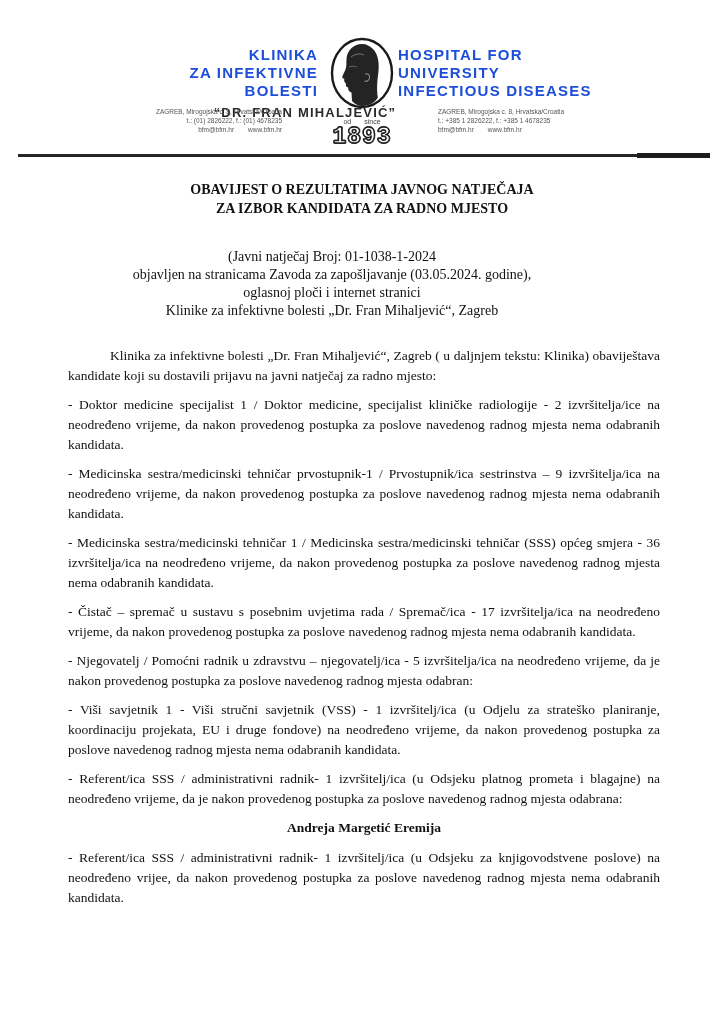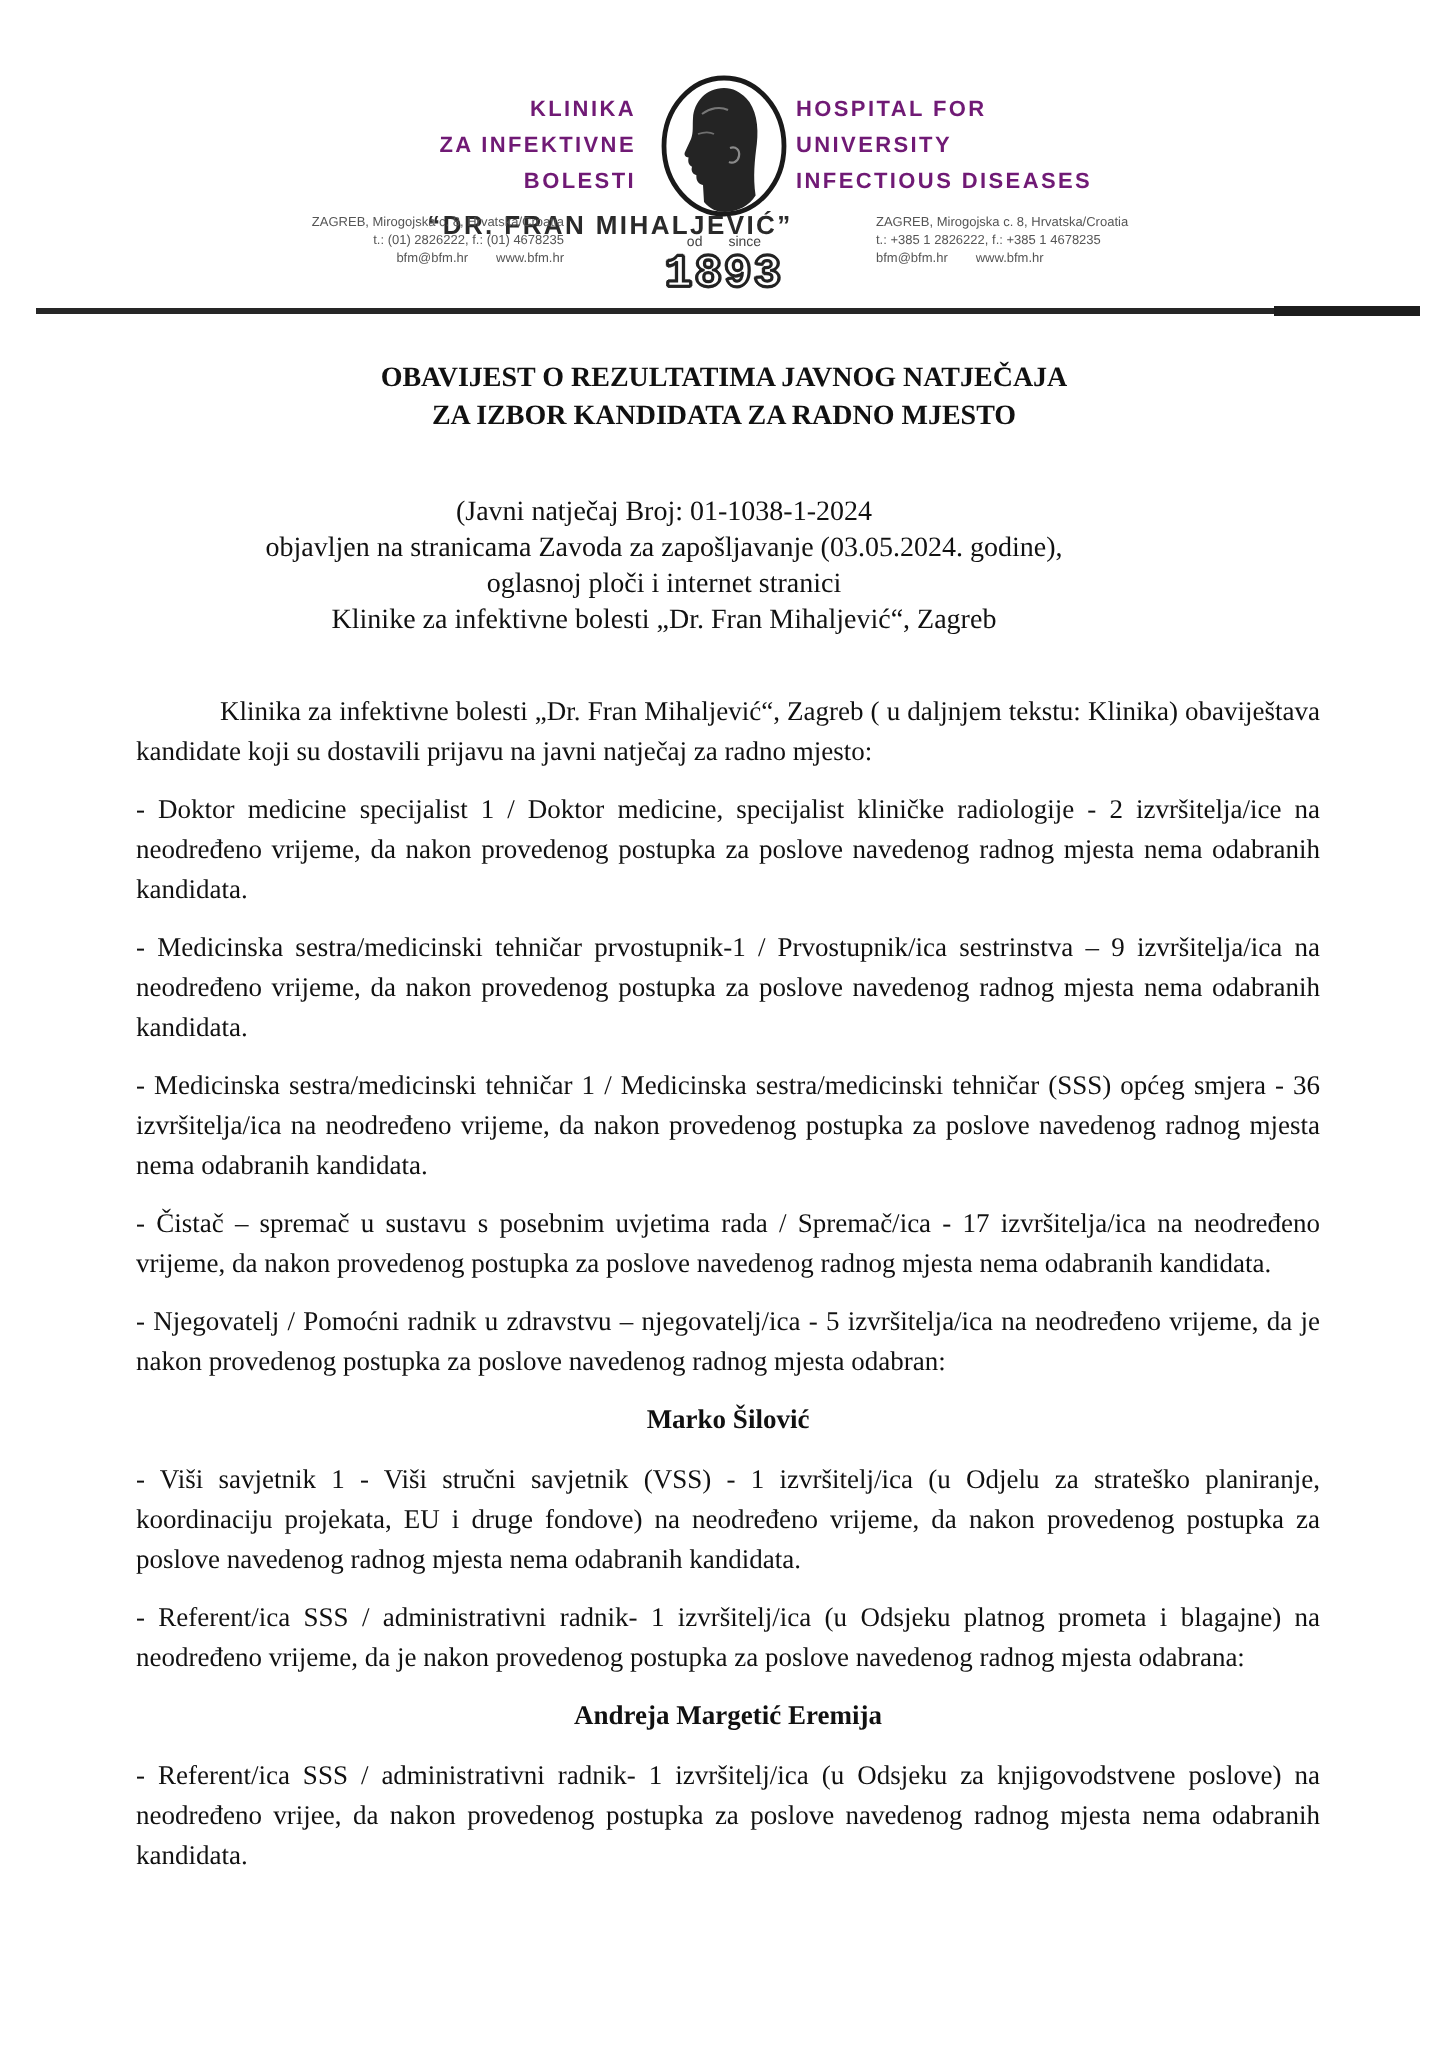"KLINIKA" .org-name { color: #701a75 -> #1d4ed8; font-size: 11px -> 15px }
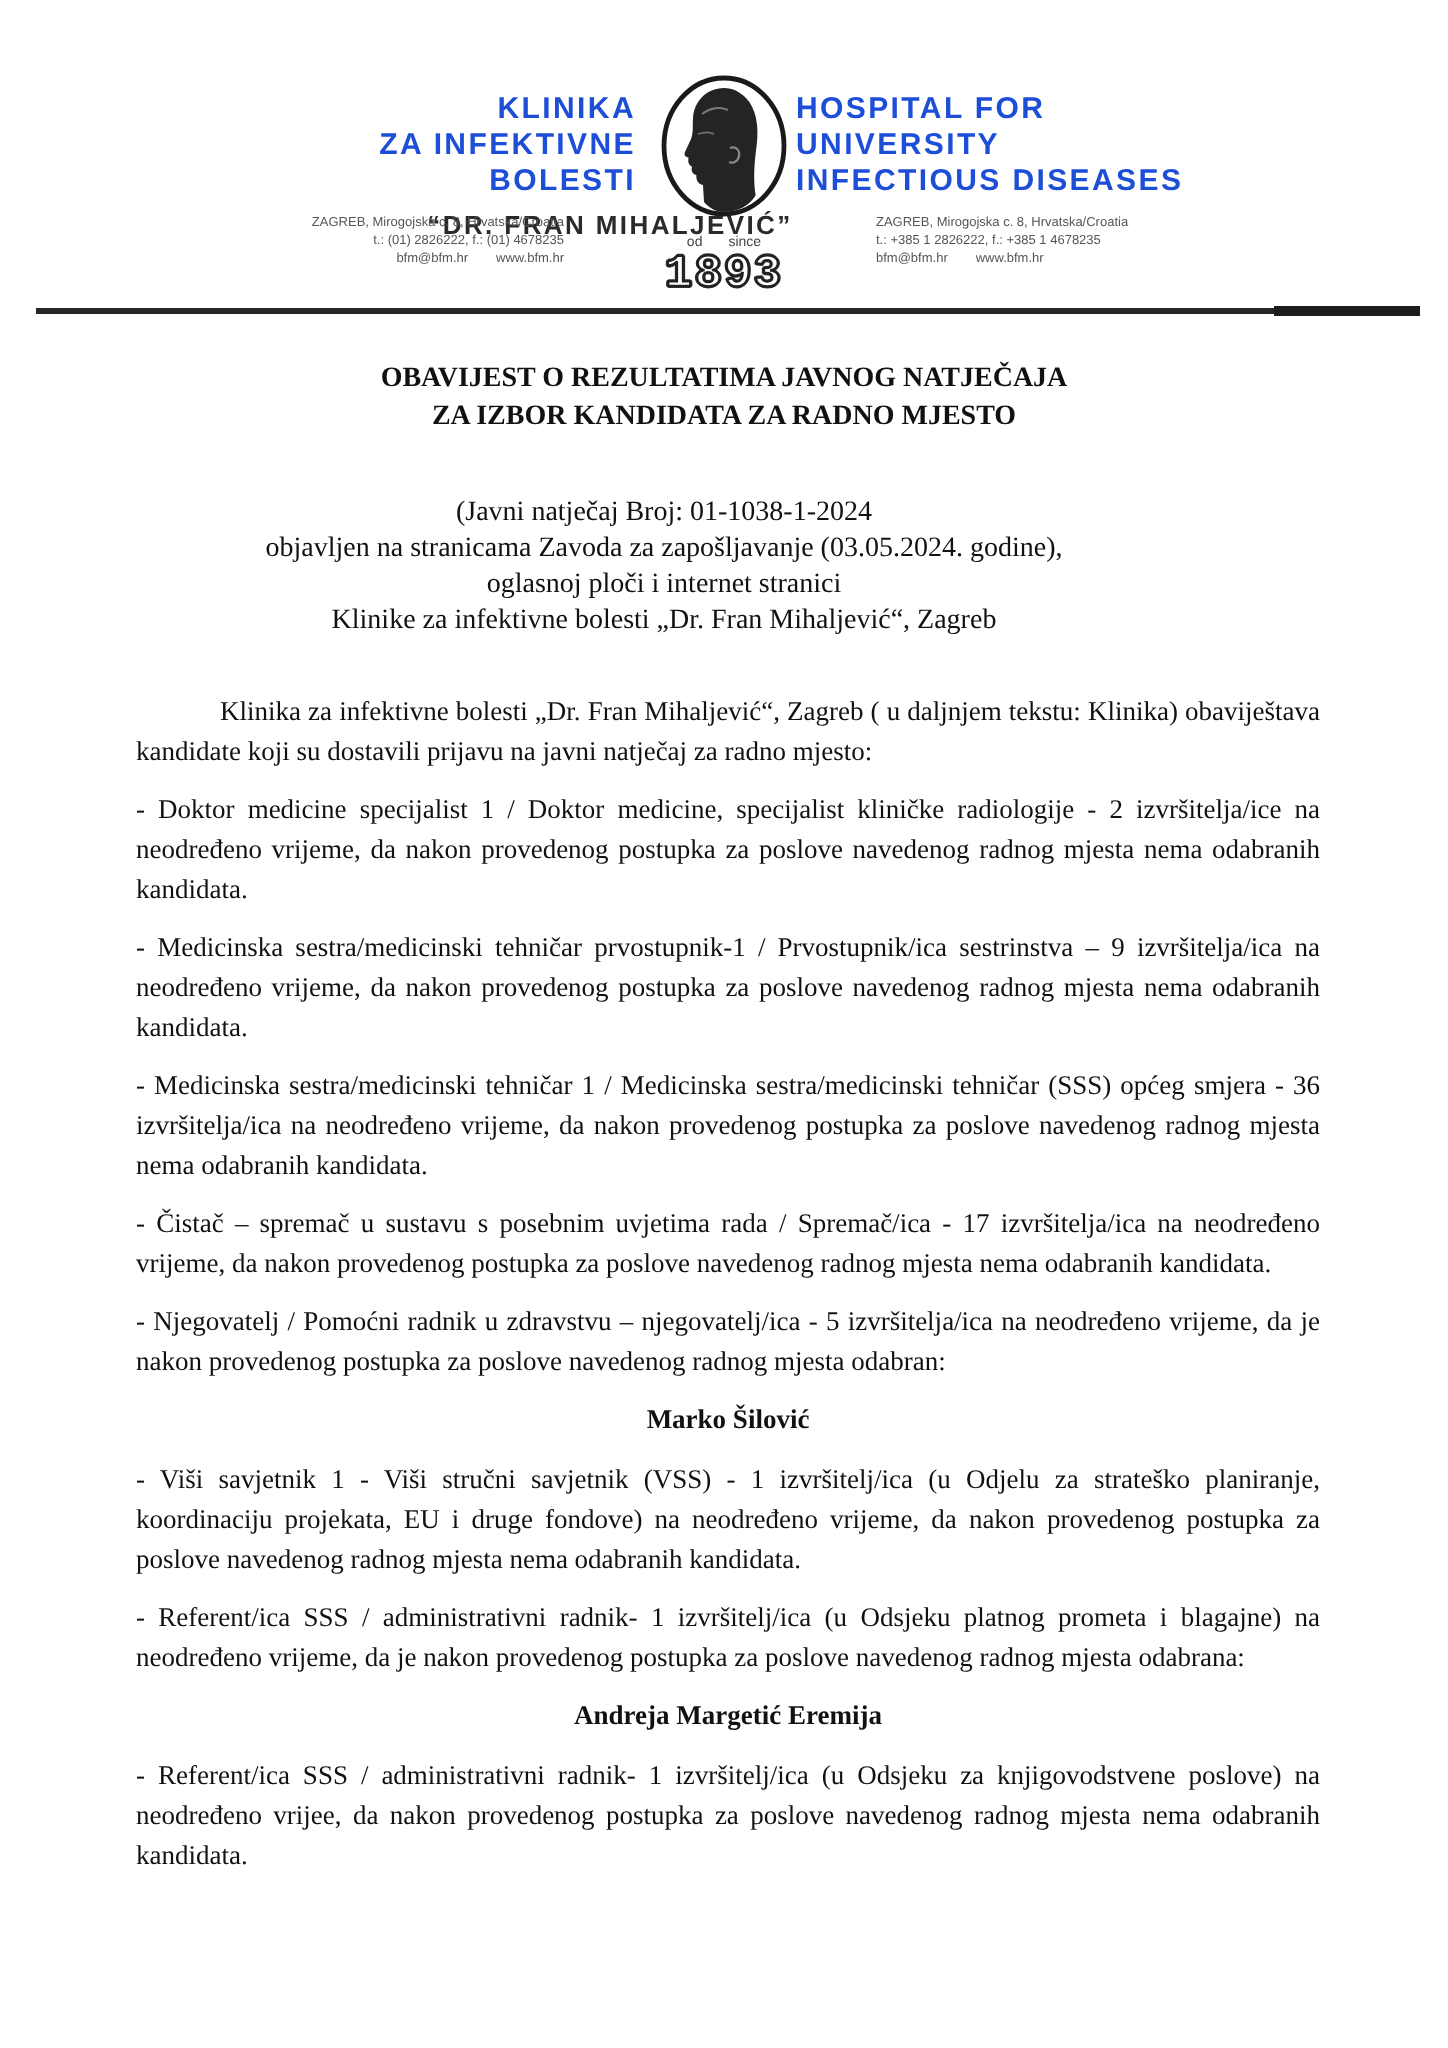"Marko Šilović" div.cand-name { html: <div>Marko Šilović</div> -> none }
